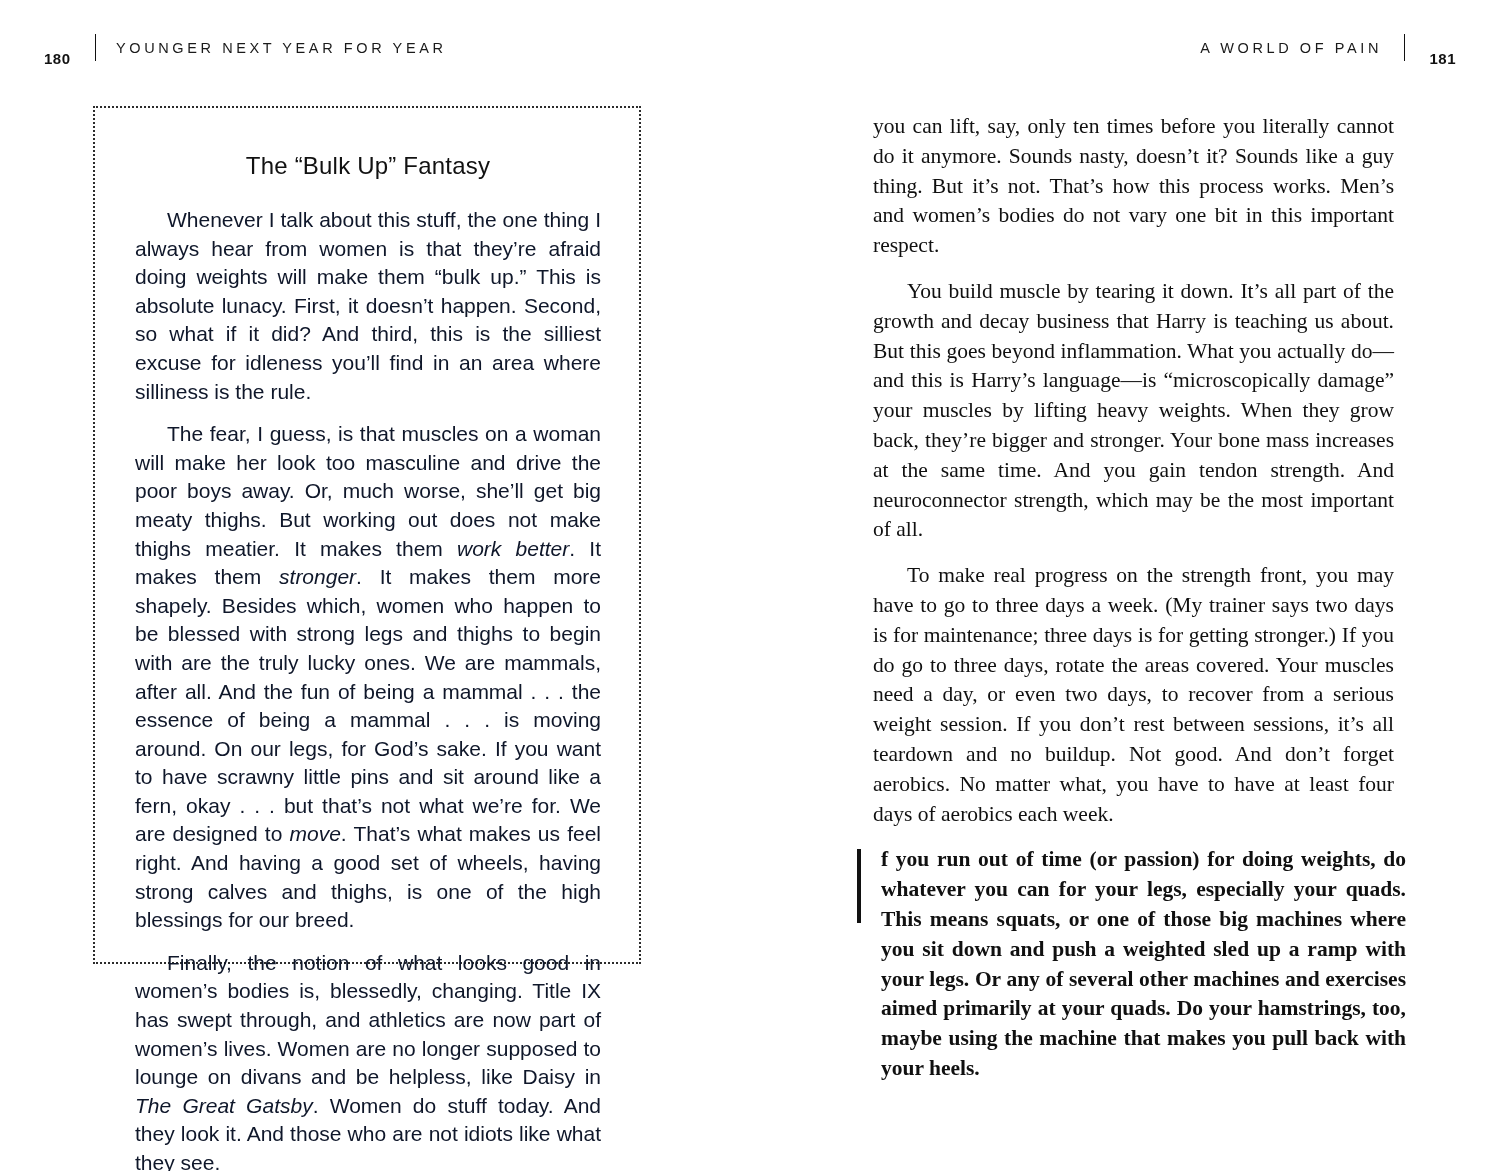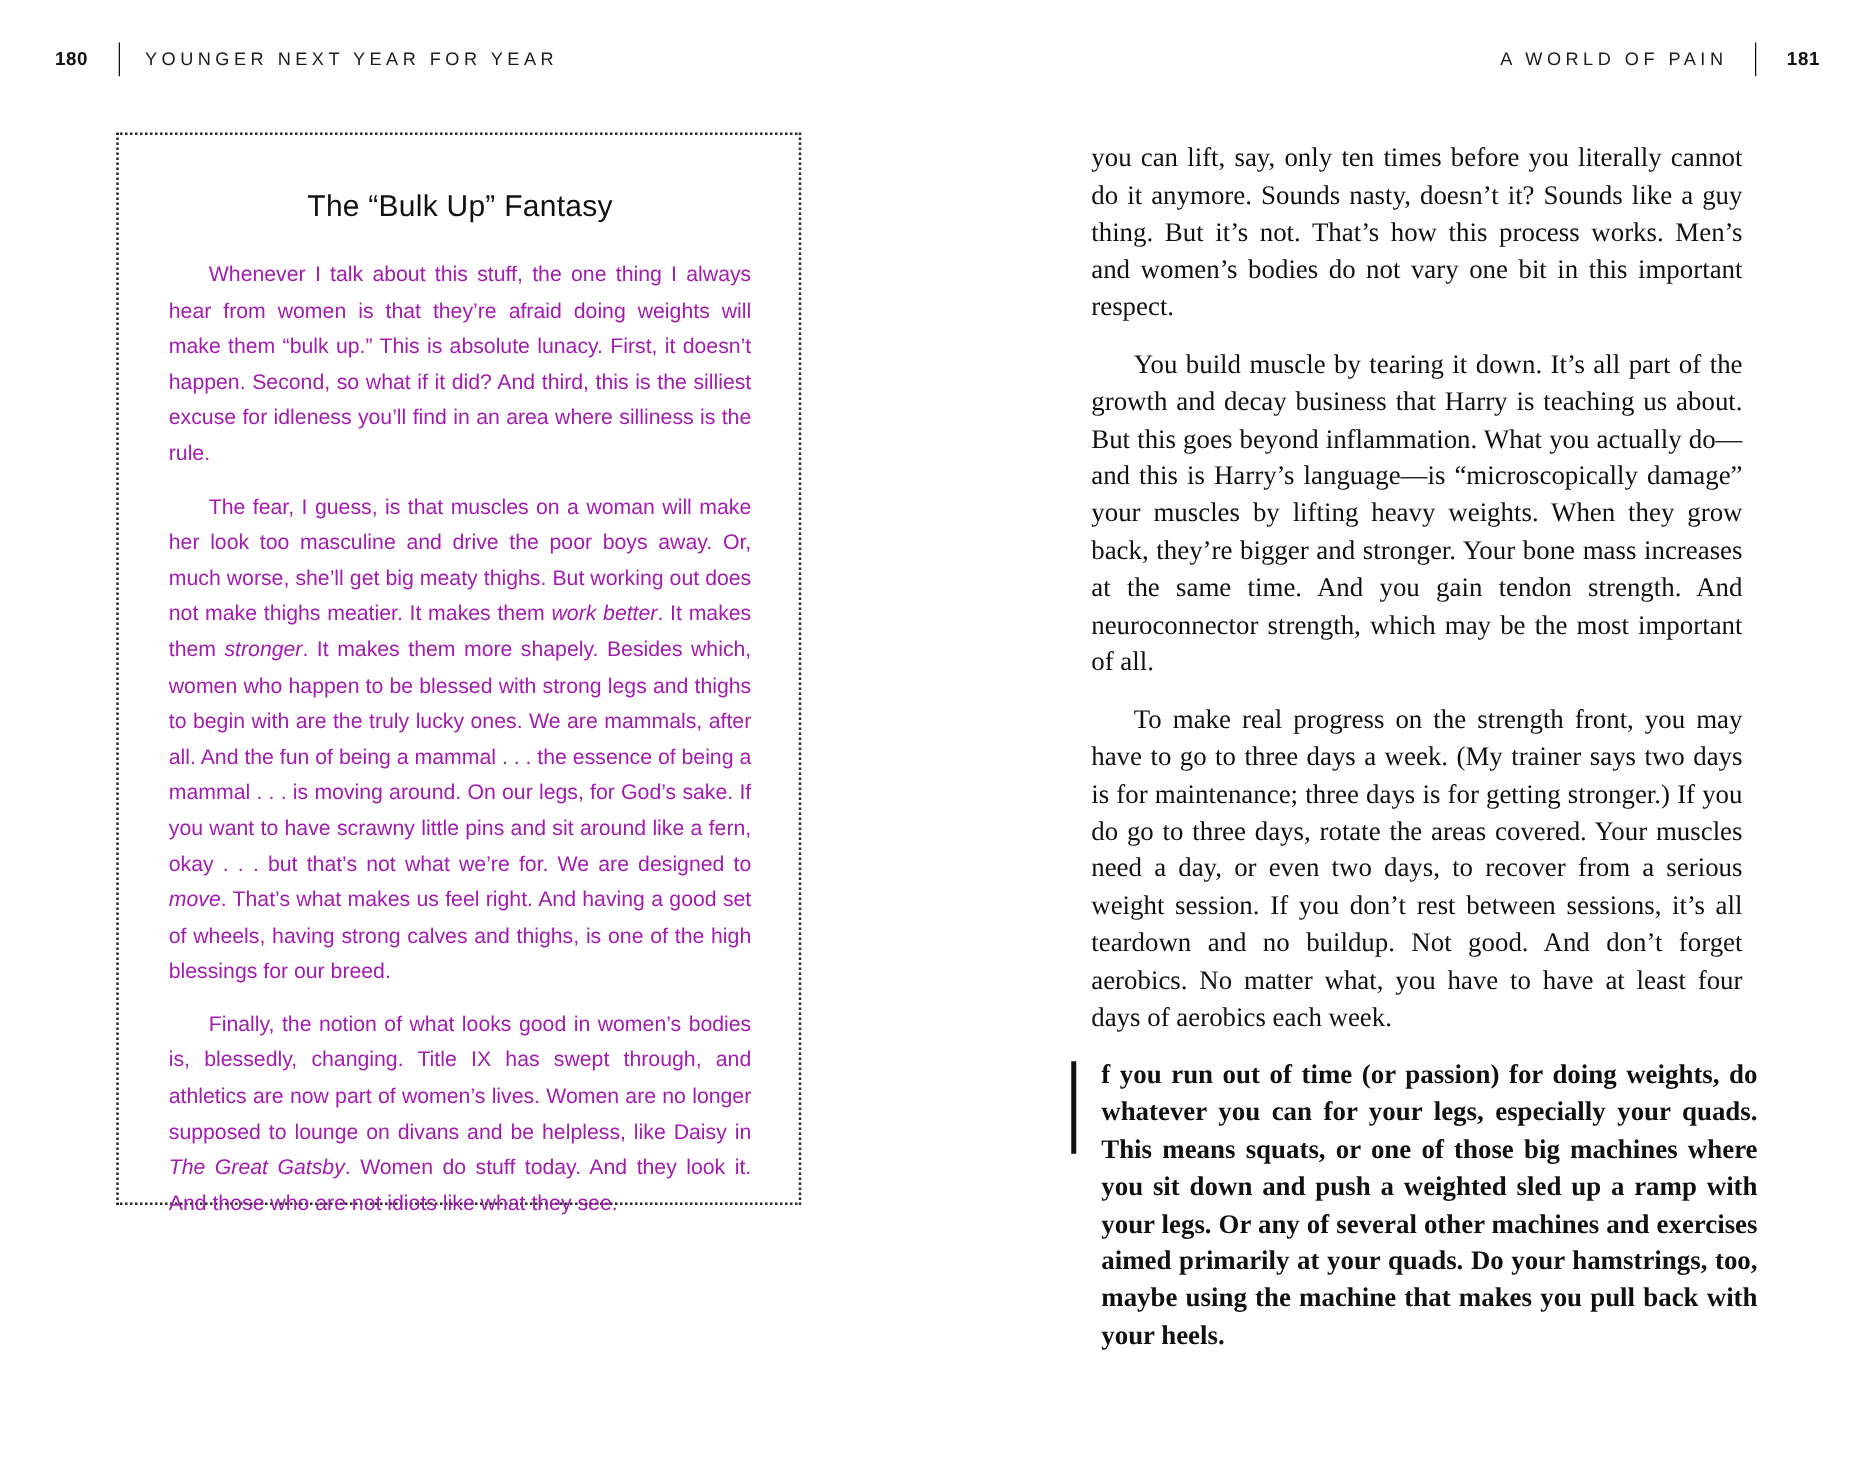"180" .folio { top: 39px -> 50px }
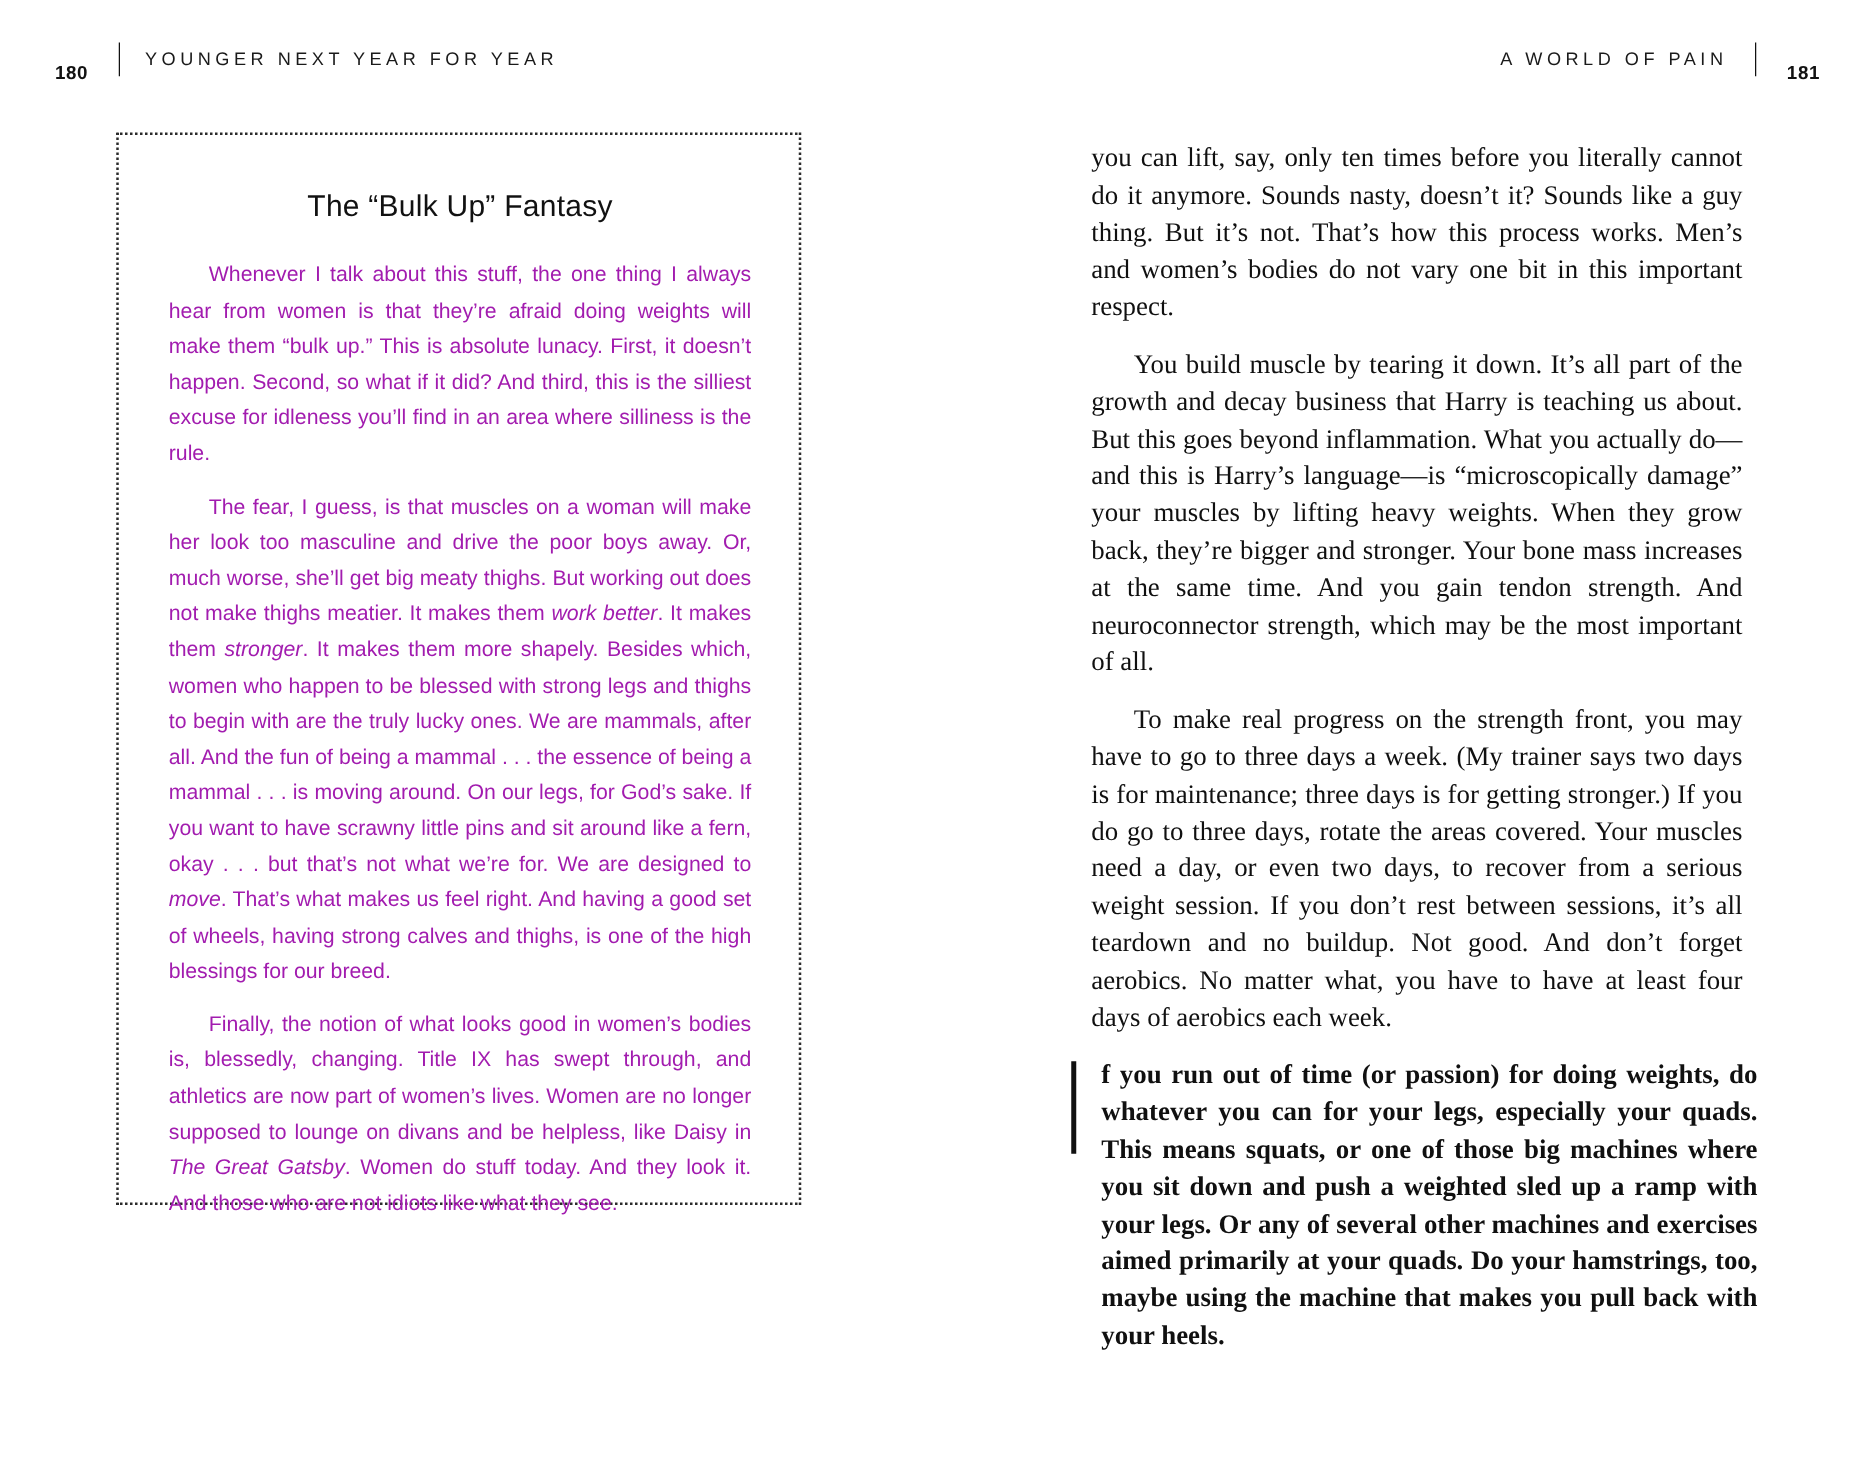"Whenever I talk about this" .sidebar-p { color: #a21caf -> #0f172a; font-size: 17px -> 21px }
